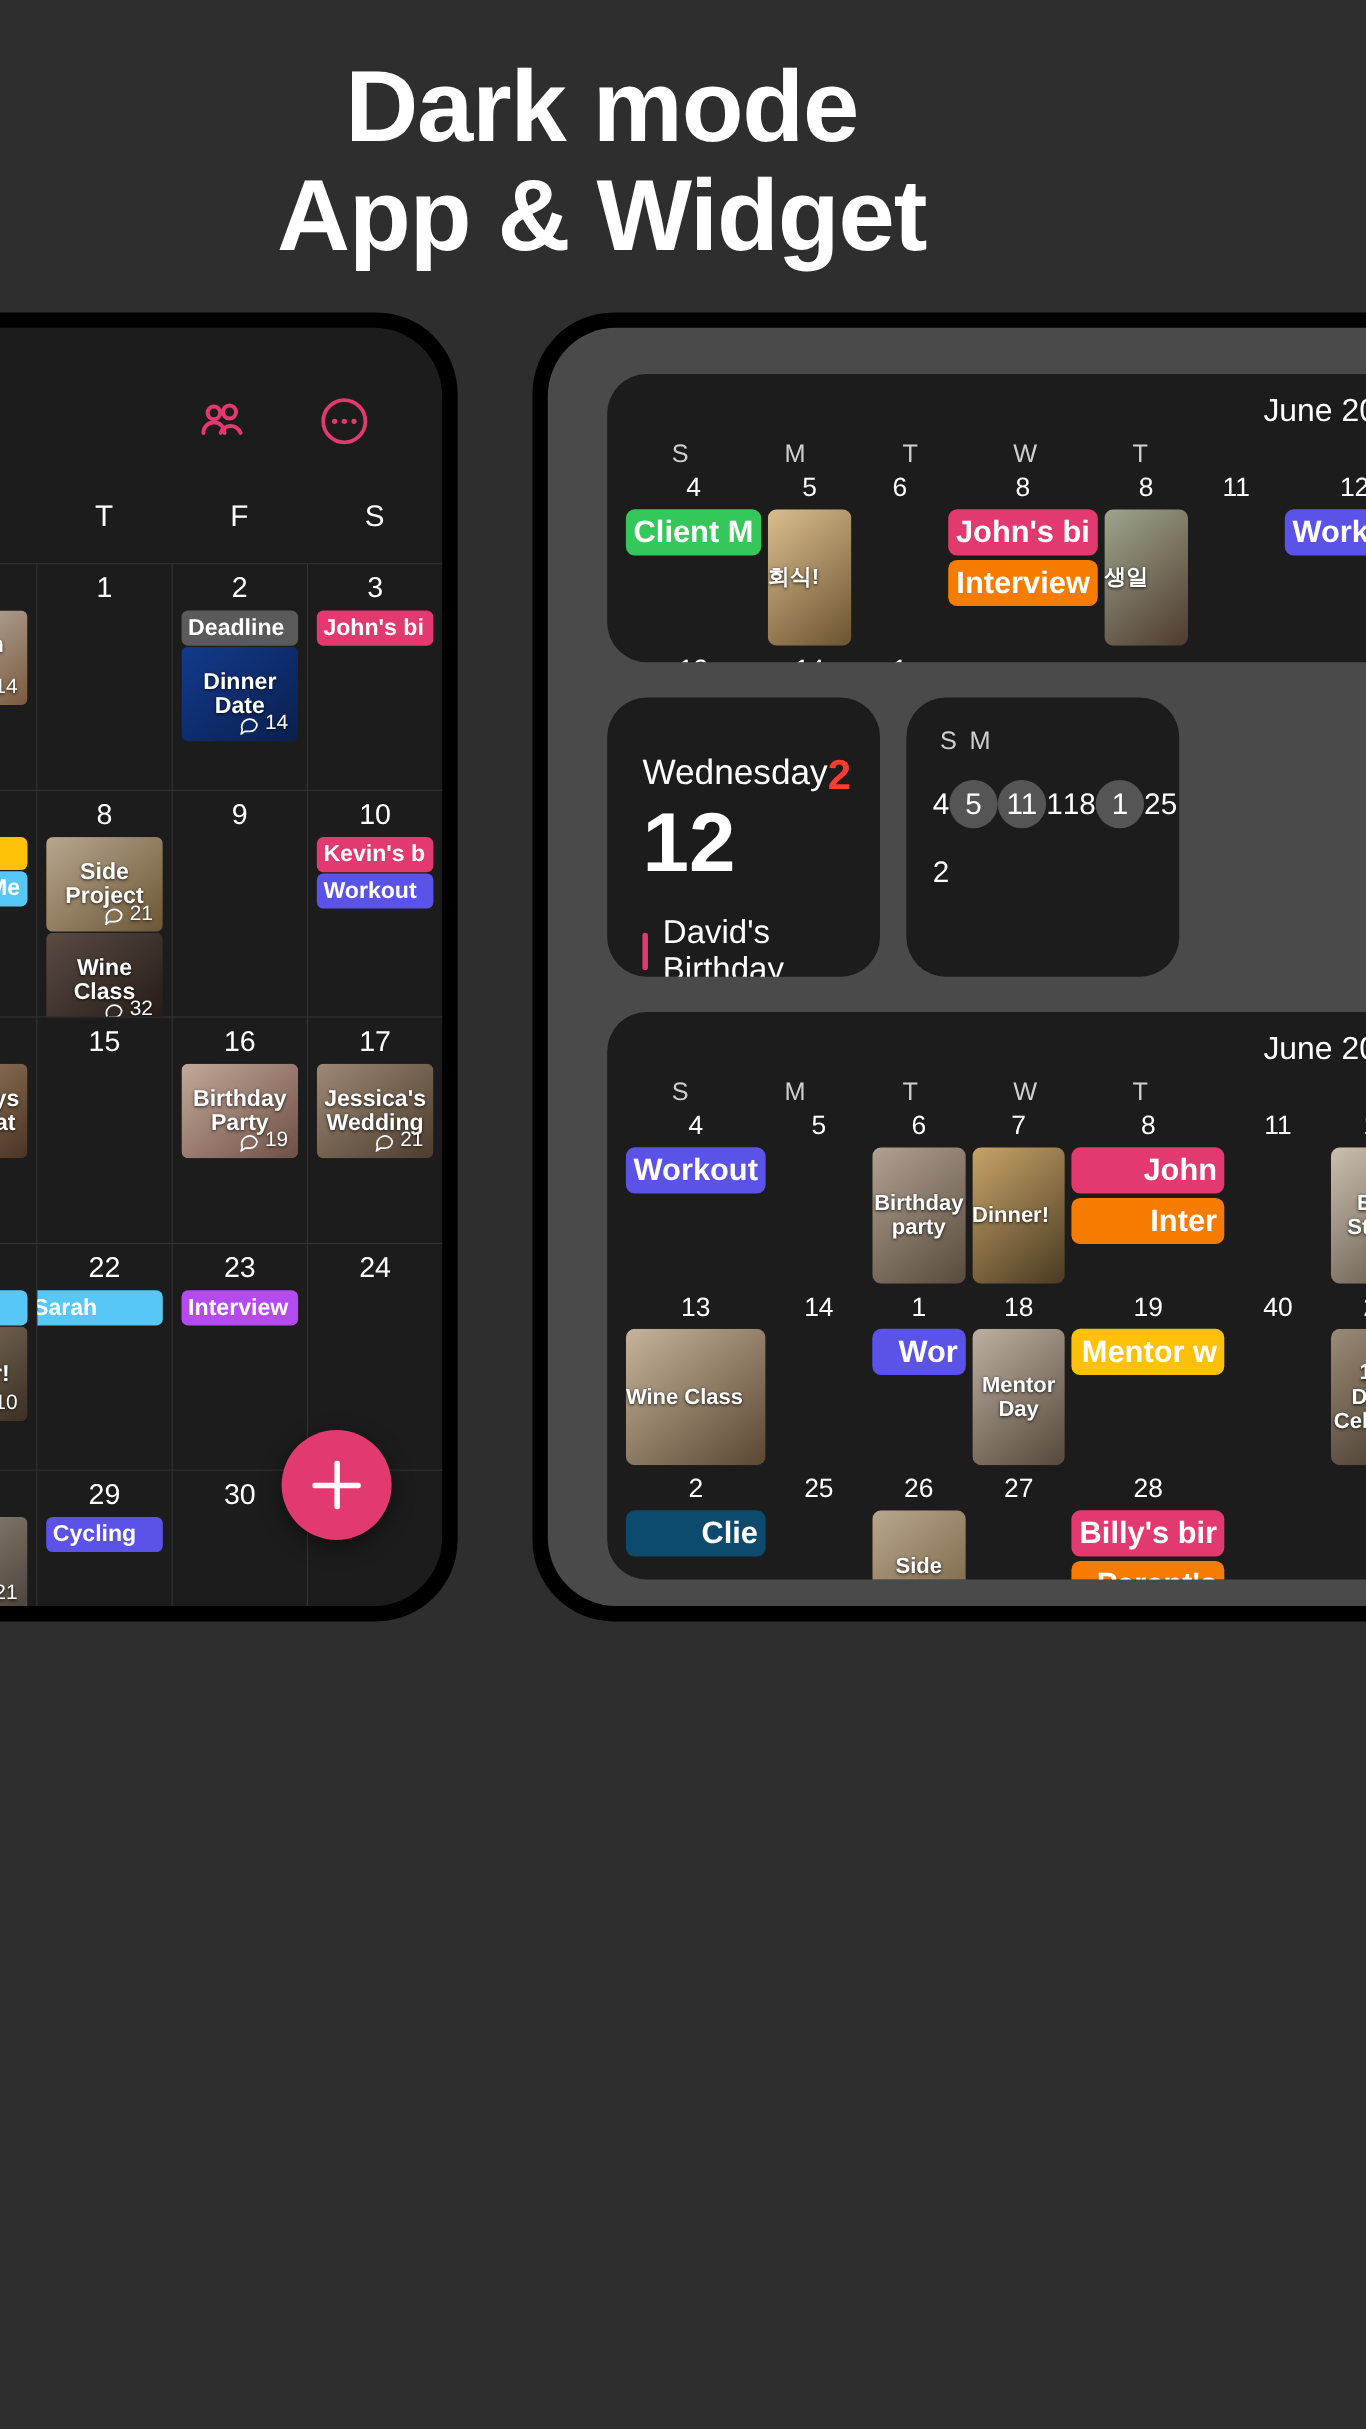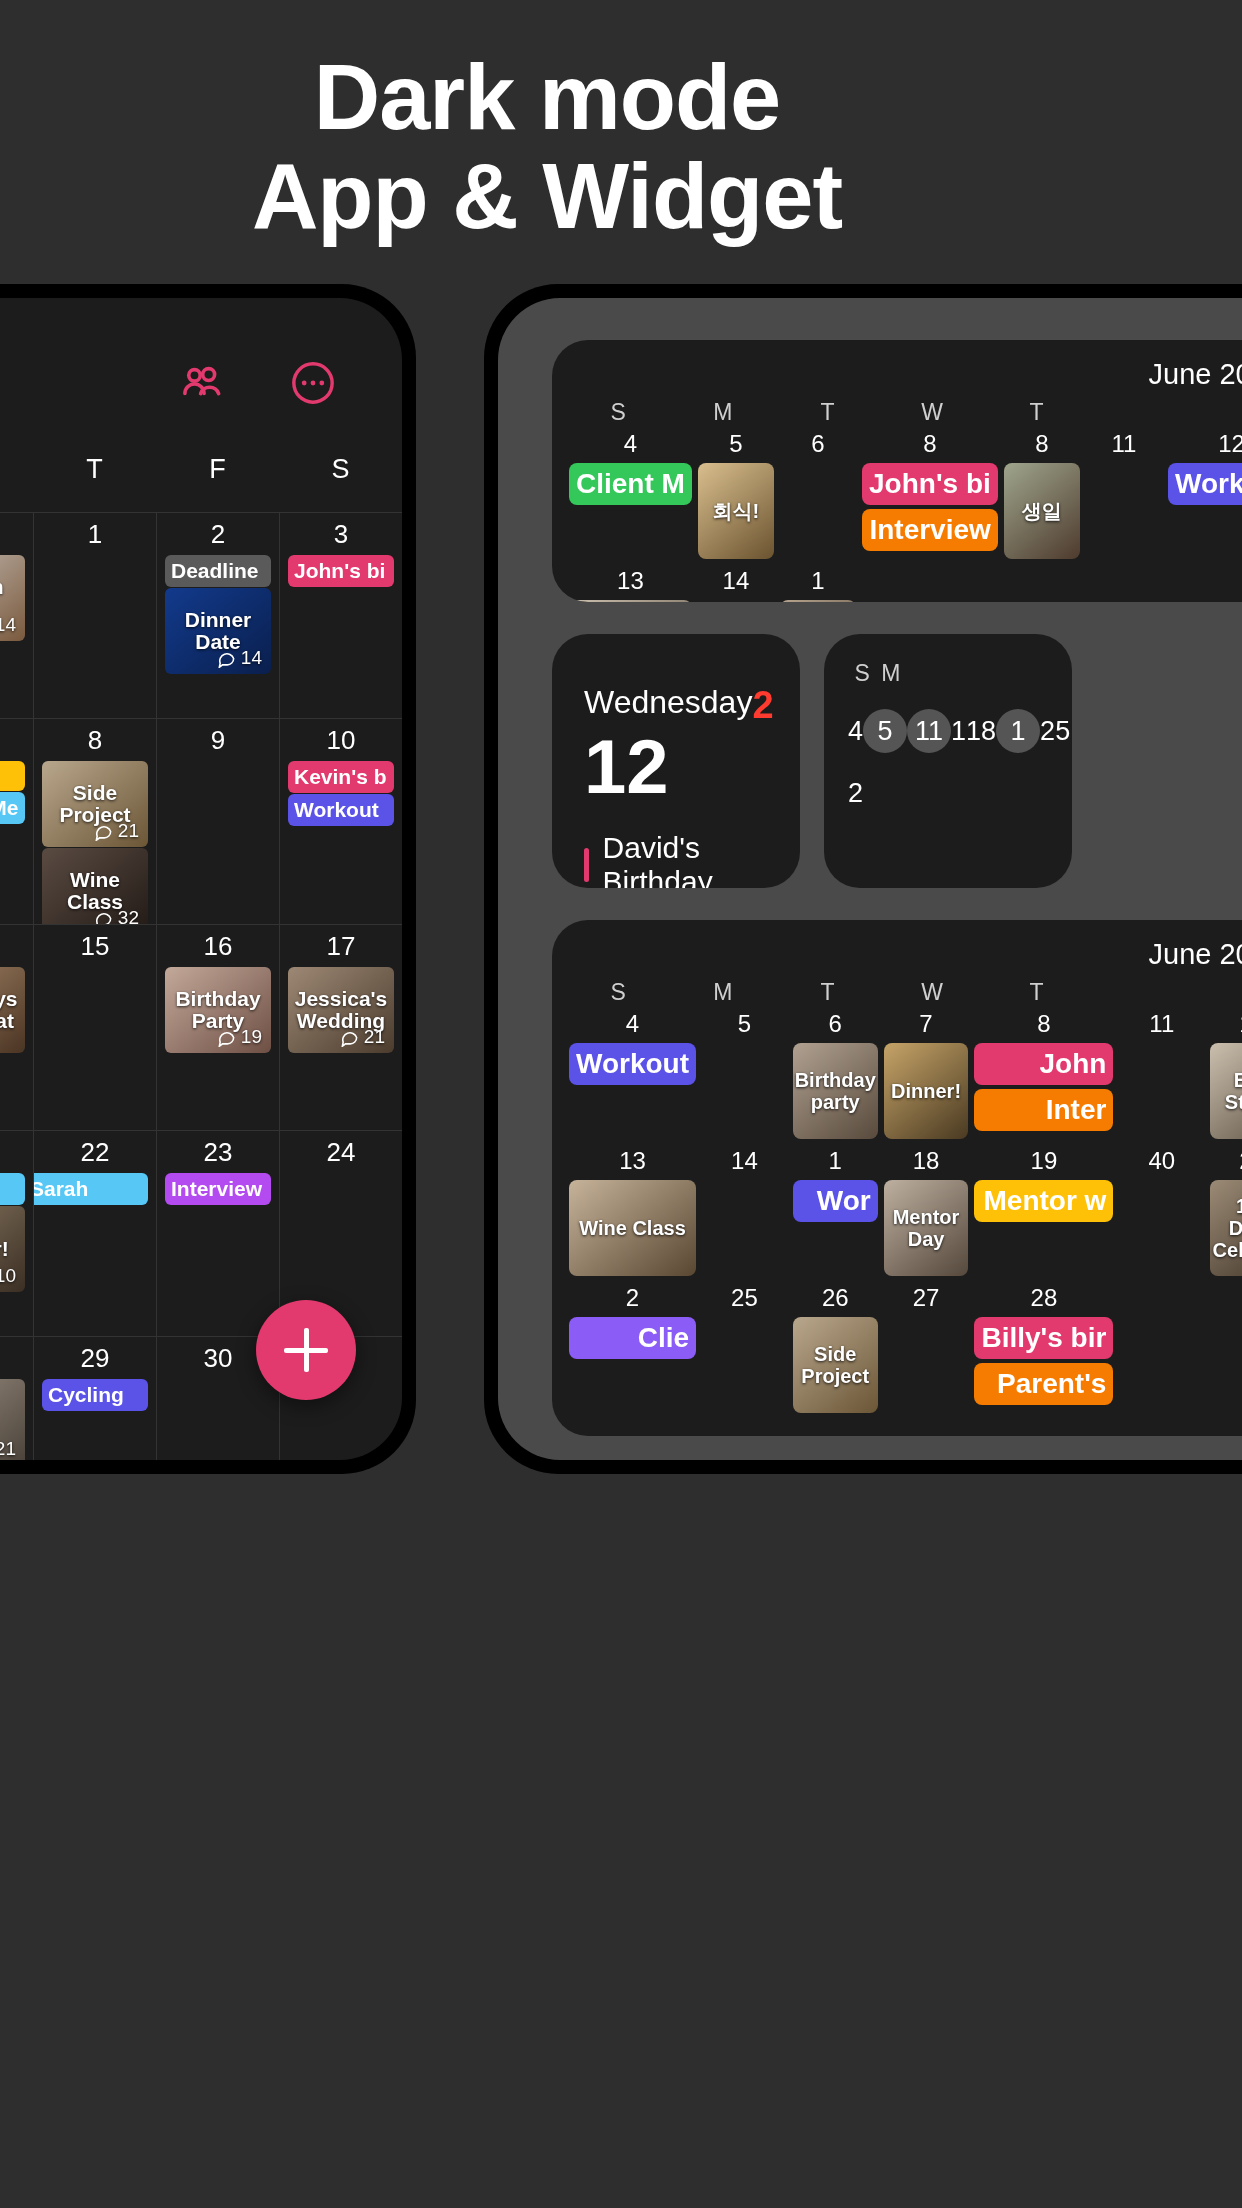"회식!" .wg-ev.photo { height: 96px -> 124px; justify-content: center -> flex-start }
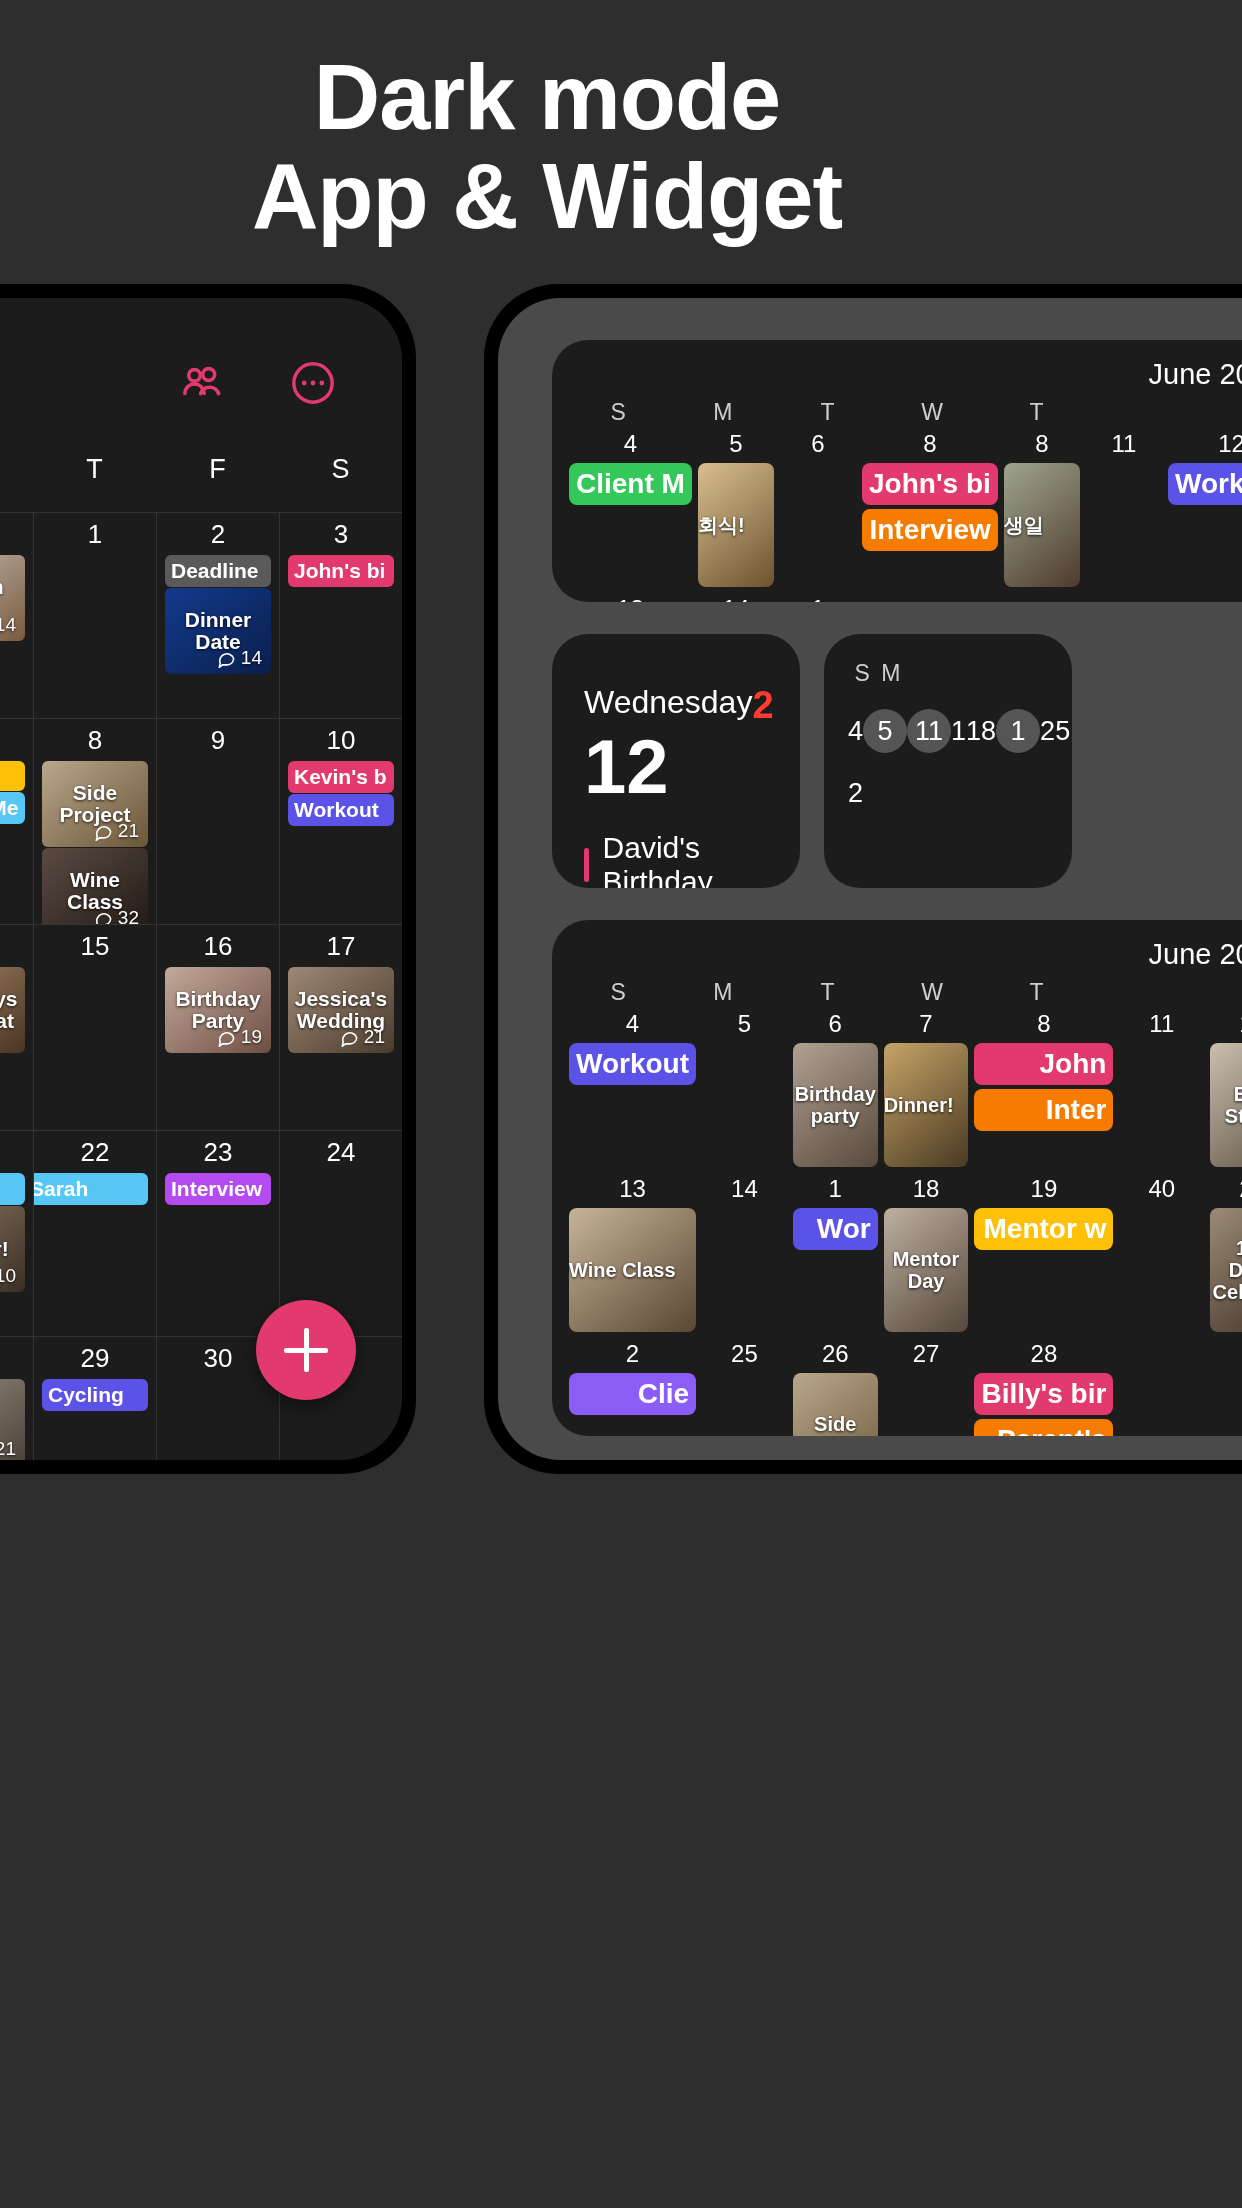"Clie" div.wg-ev { background: #8b5cf6 -> #0c4a6e }
